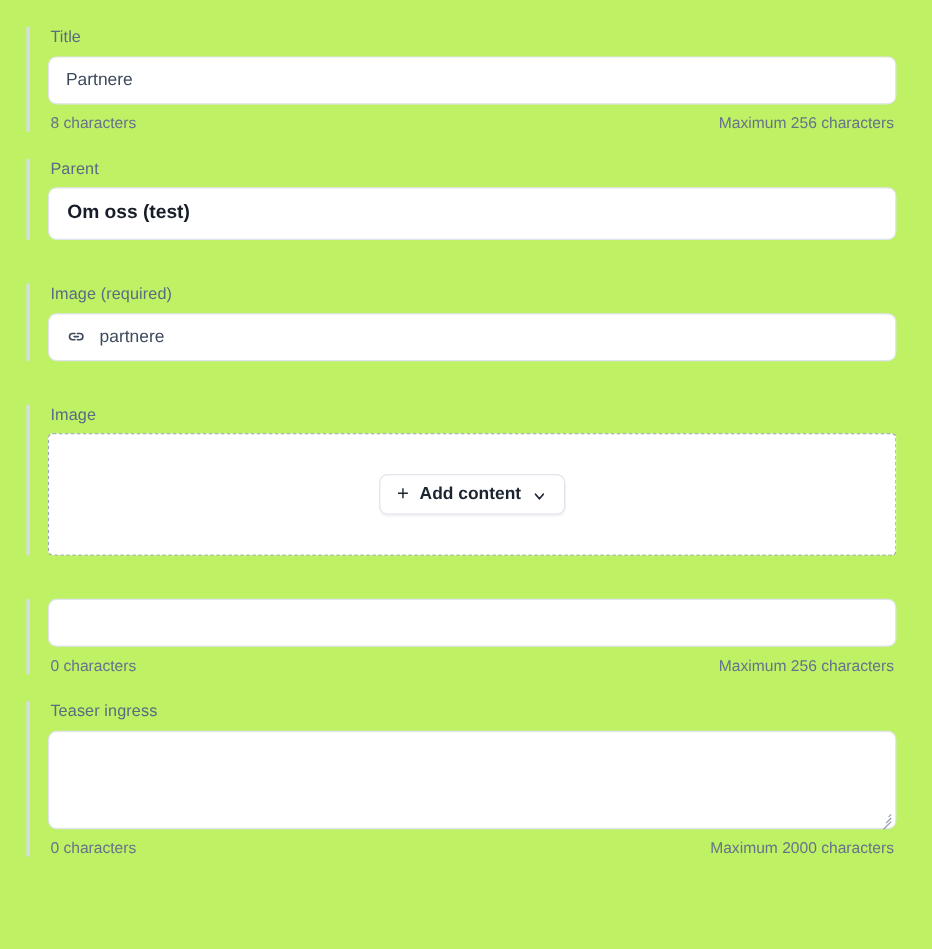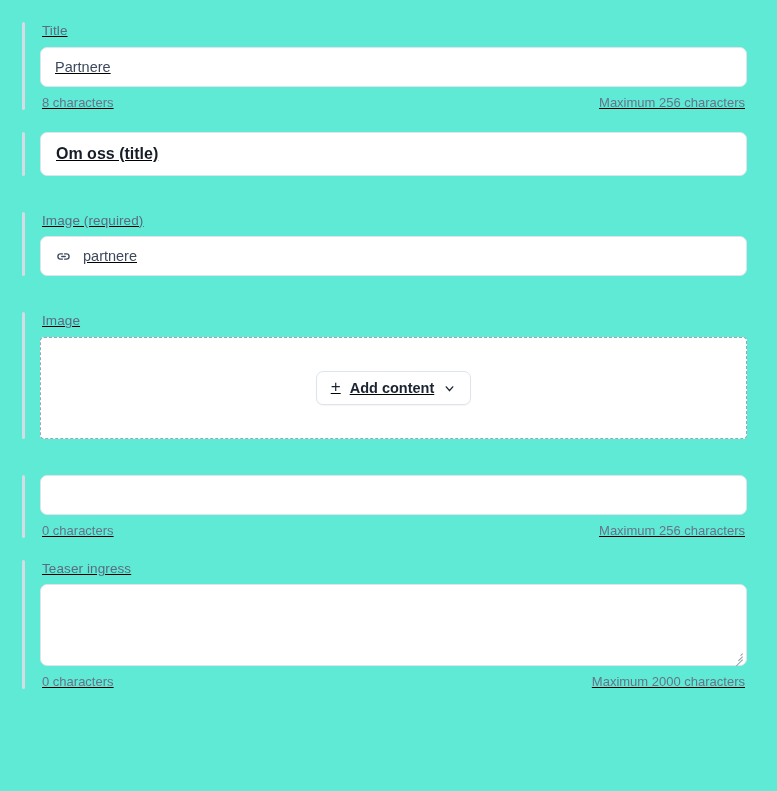"Title" .page { background: #5eead4 -> #bef264; text-decoration: underline -> none }
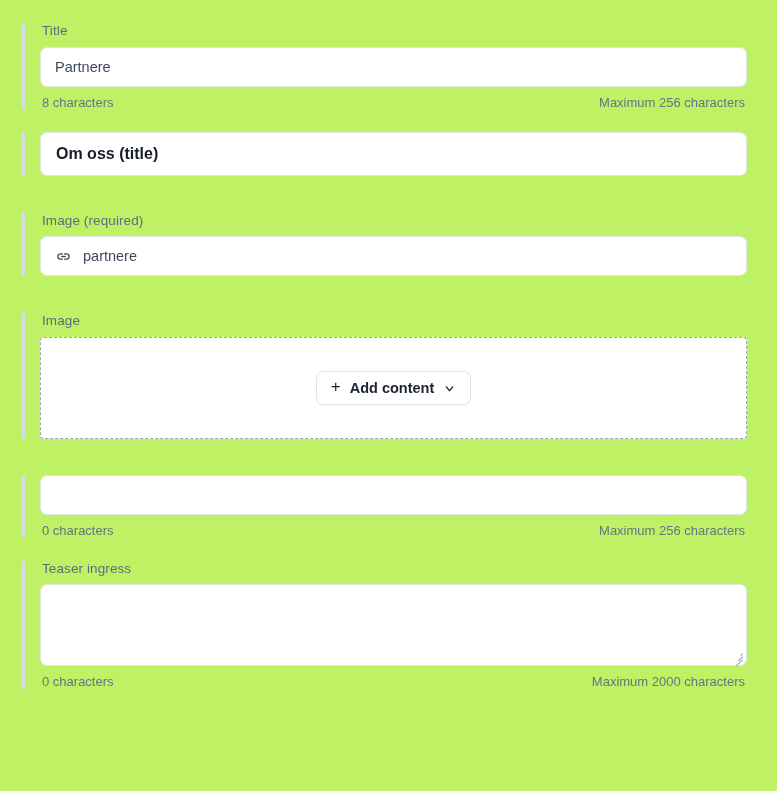"Parent" div.field-label { html: none -> <div>Parent</div> }
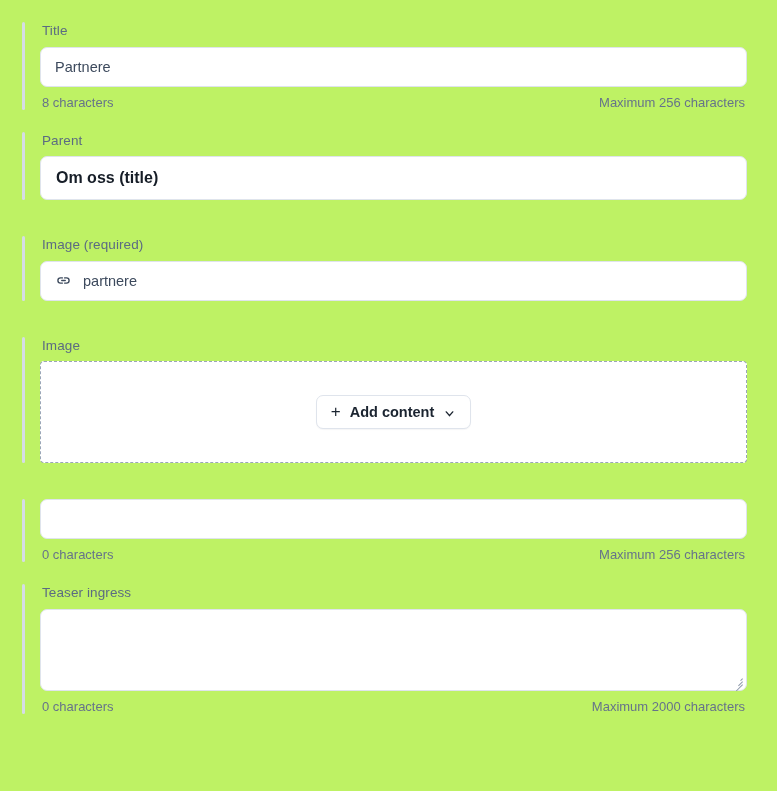"Om oss (title)" div.parent-card-body { text: title -> test }
